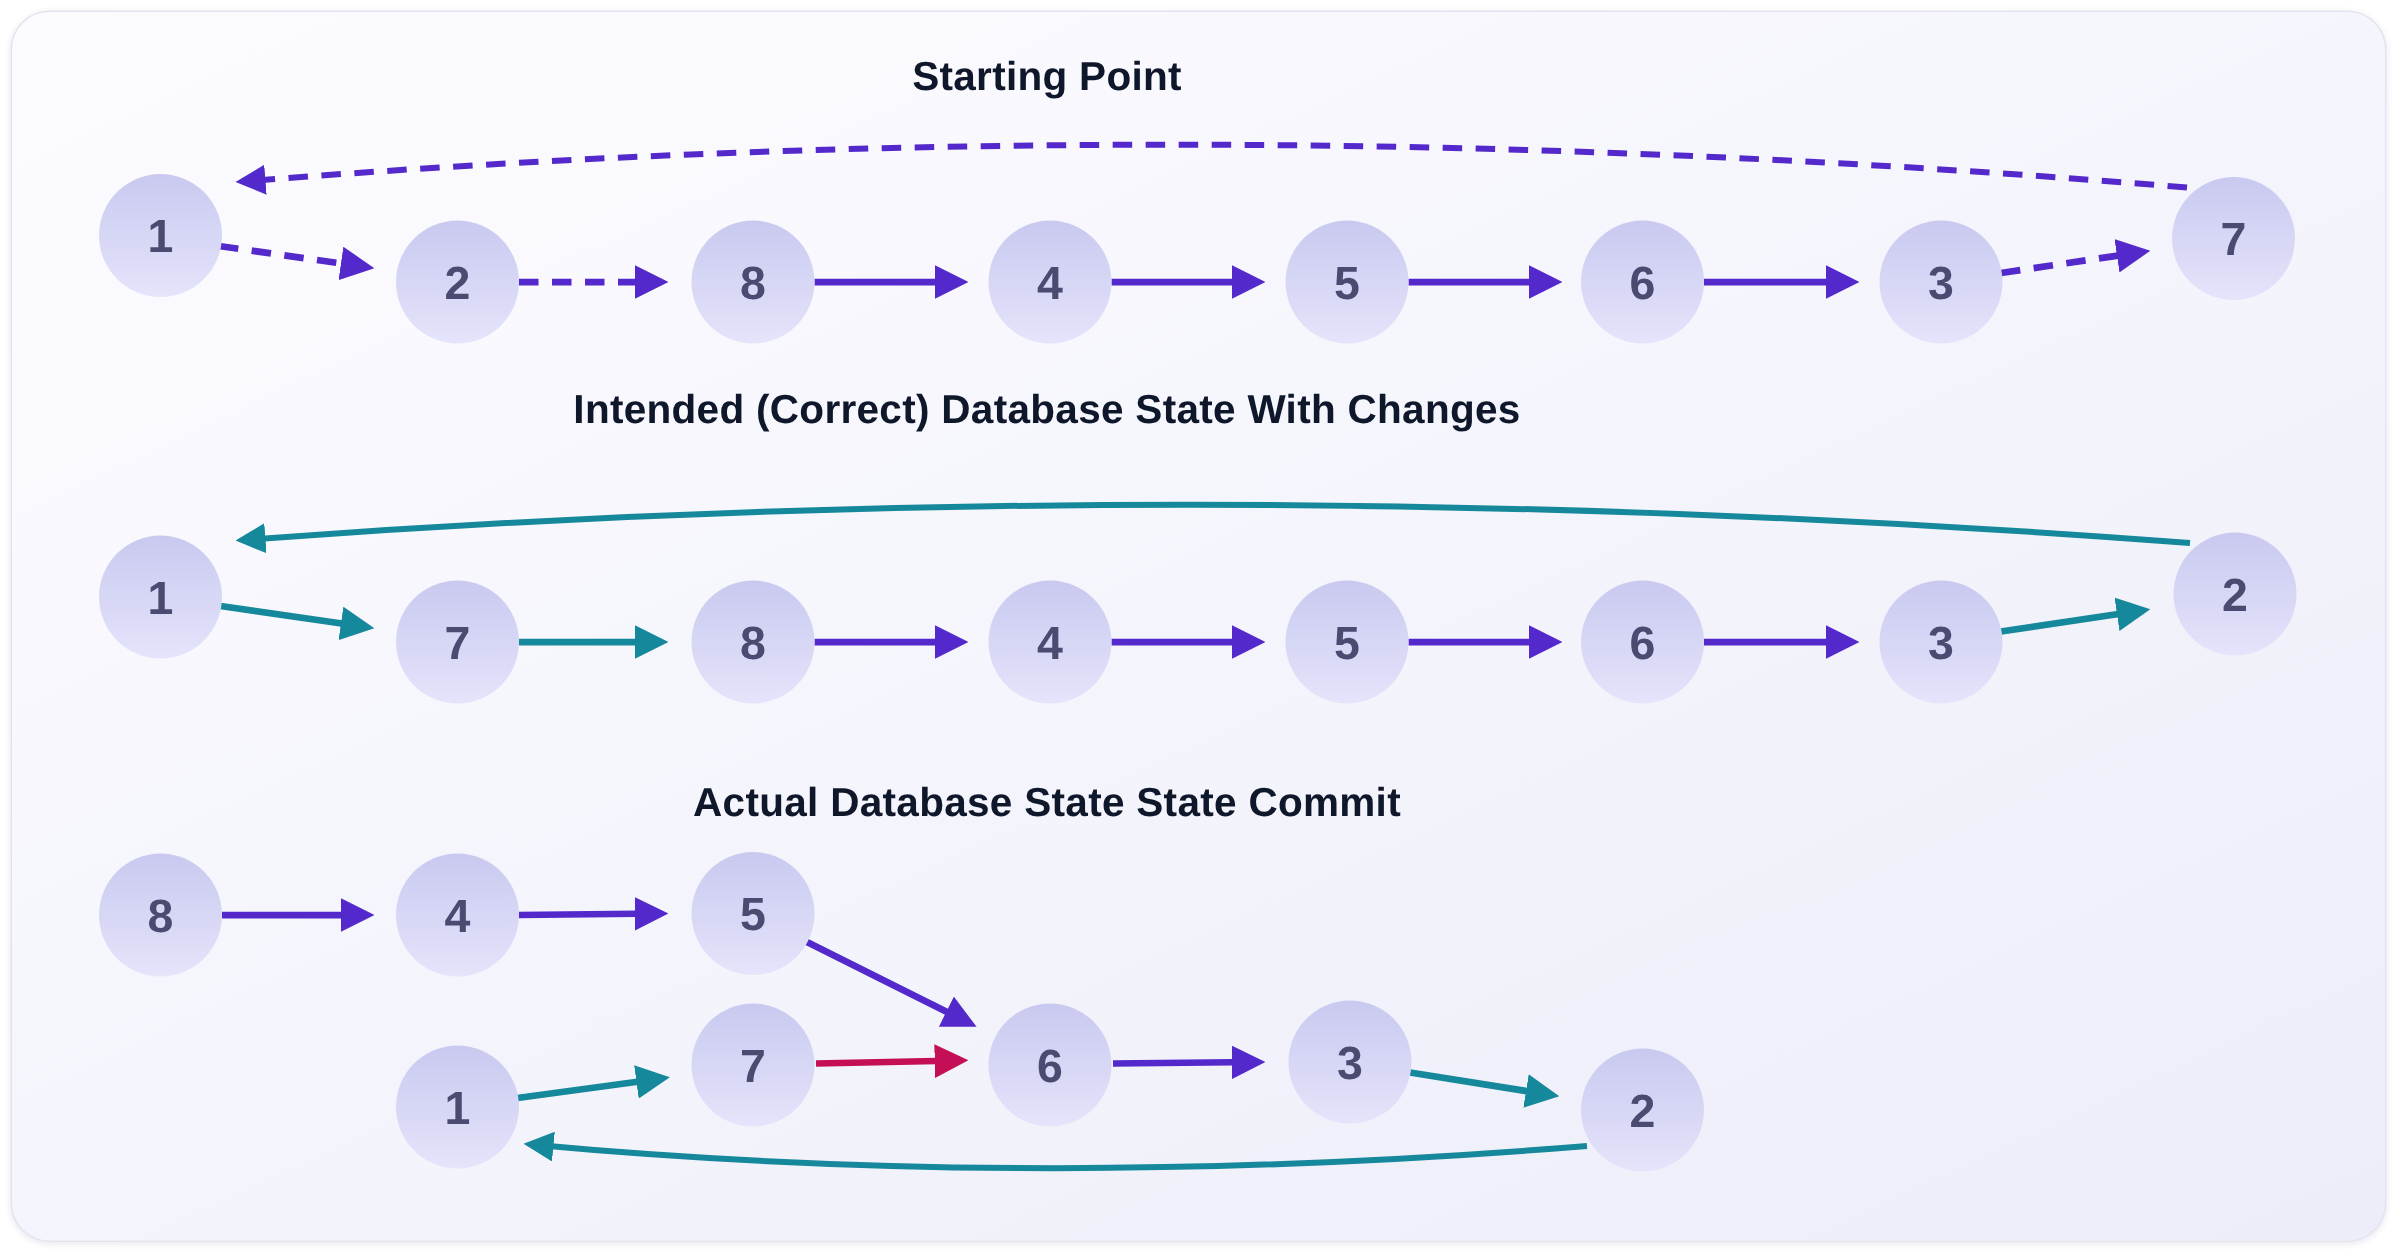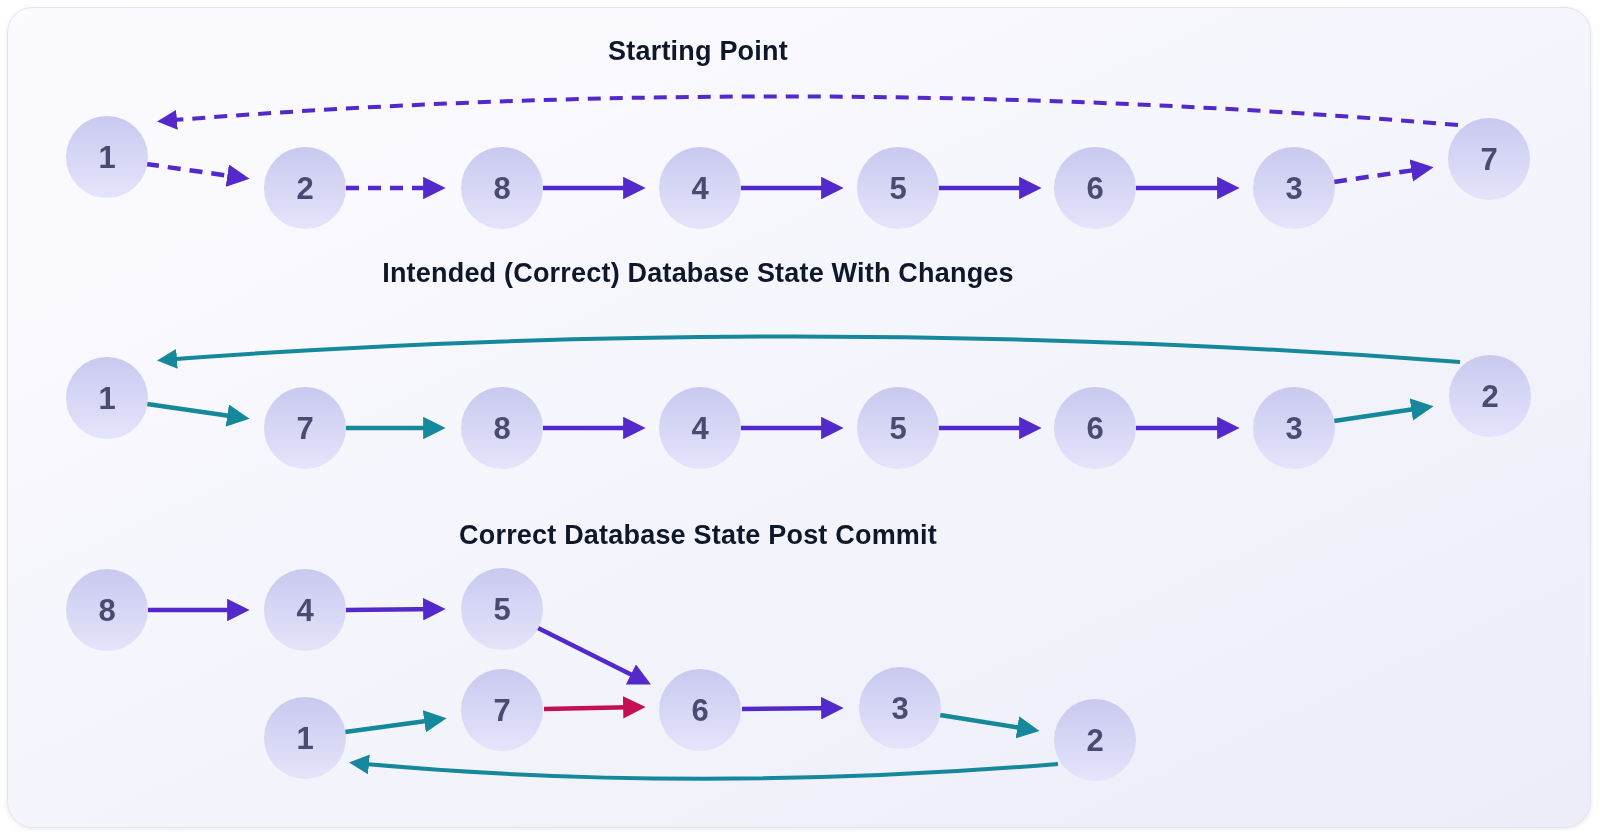"Correct Database State Post Commit" div.title { text: Correct Database State Post -> Actual Database State State }
